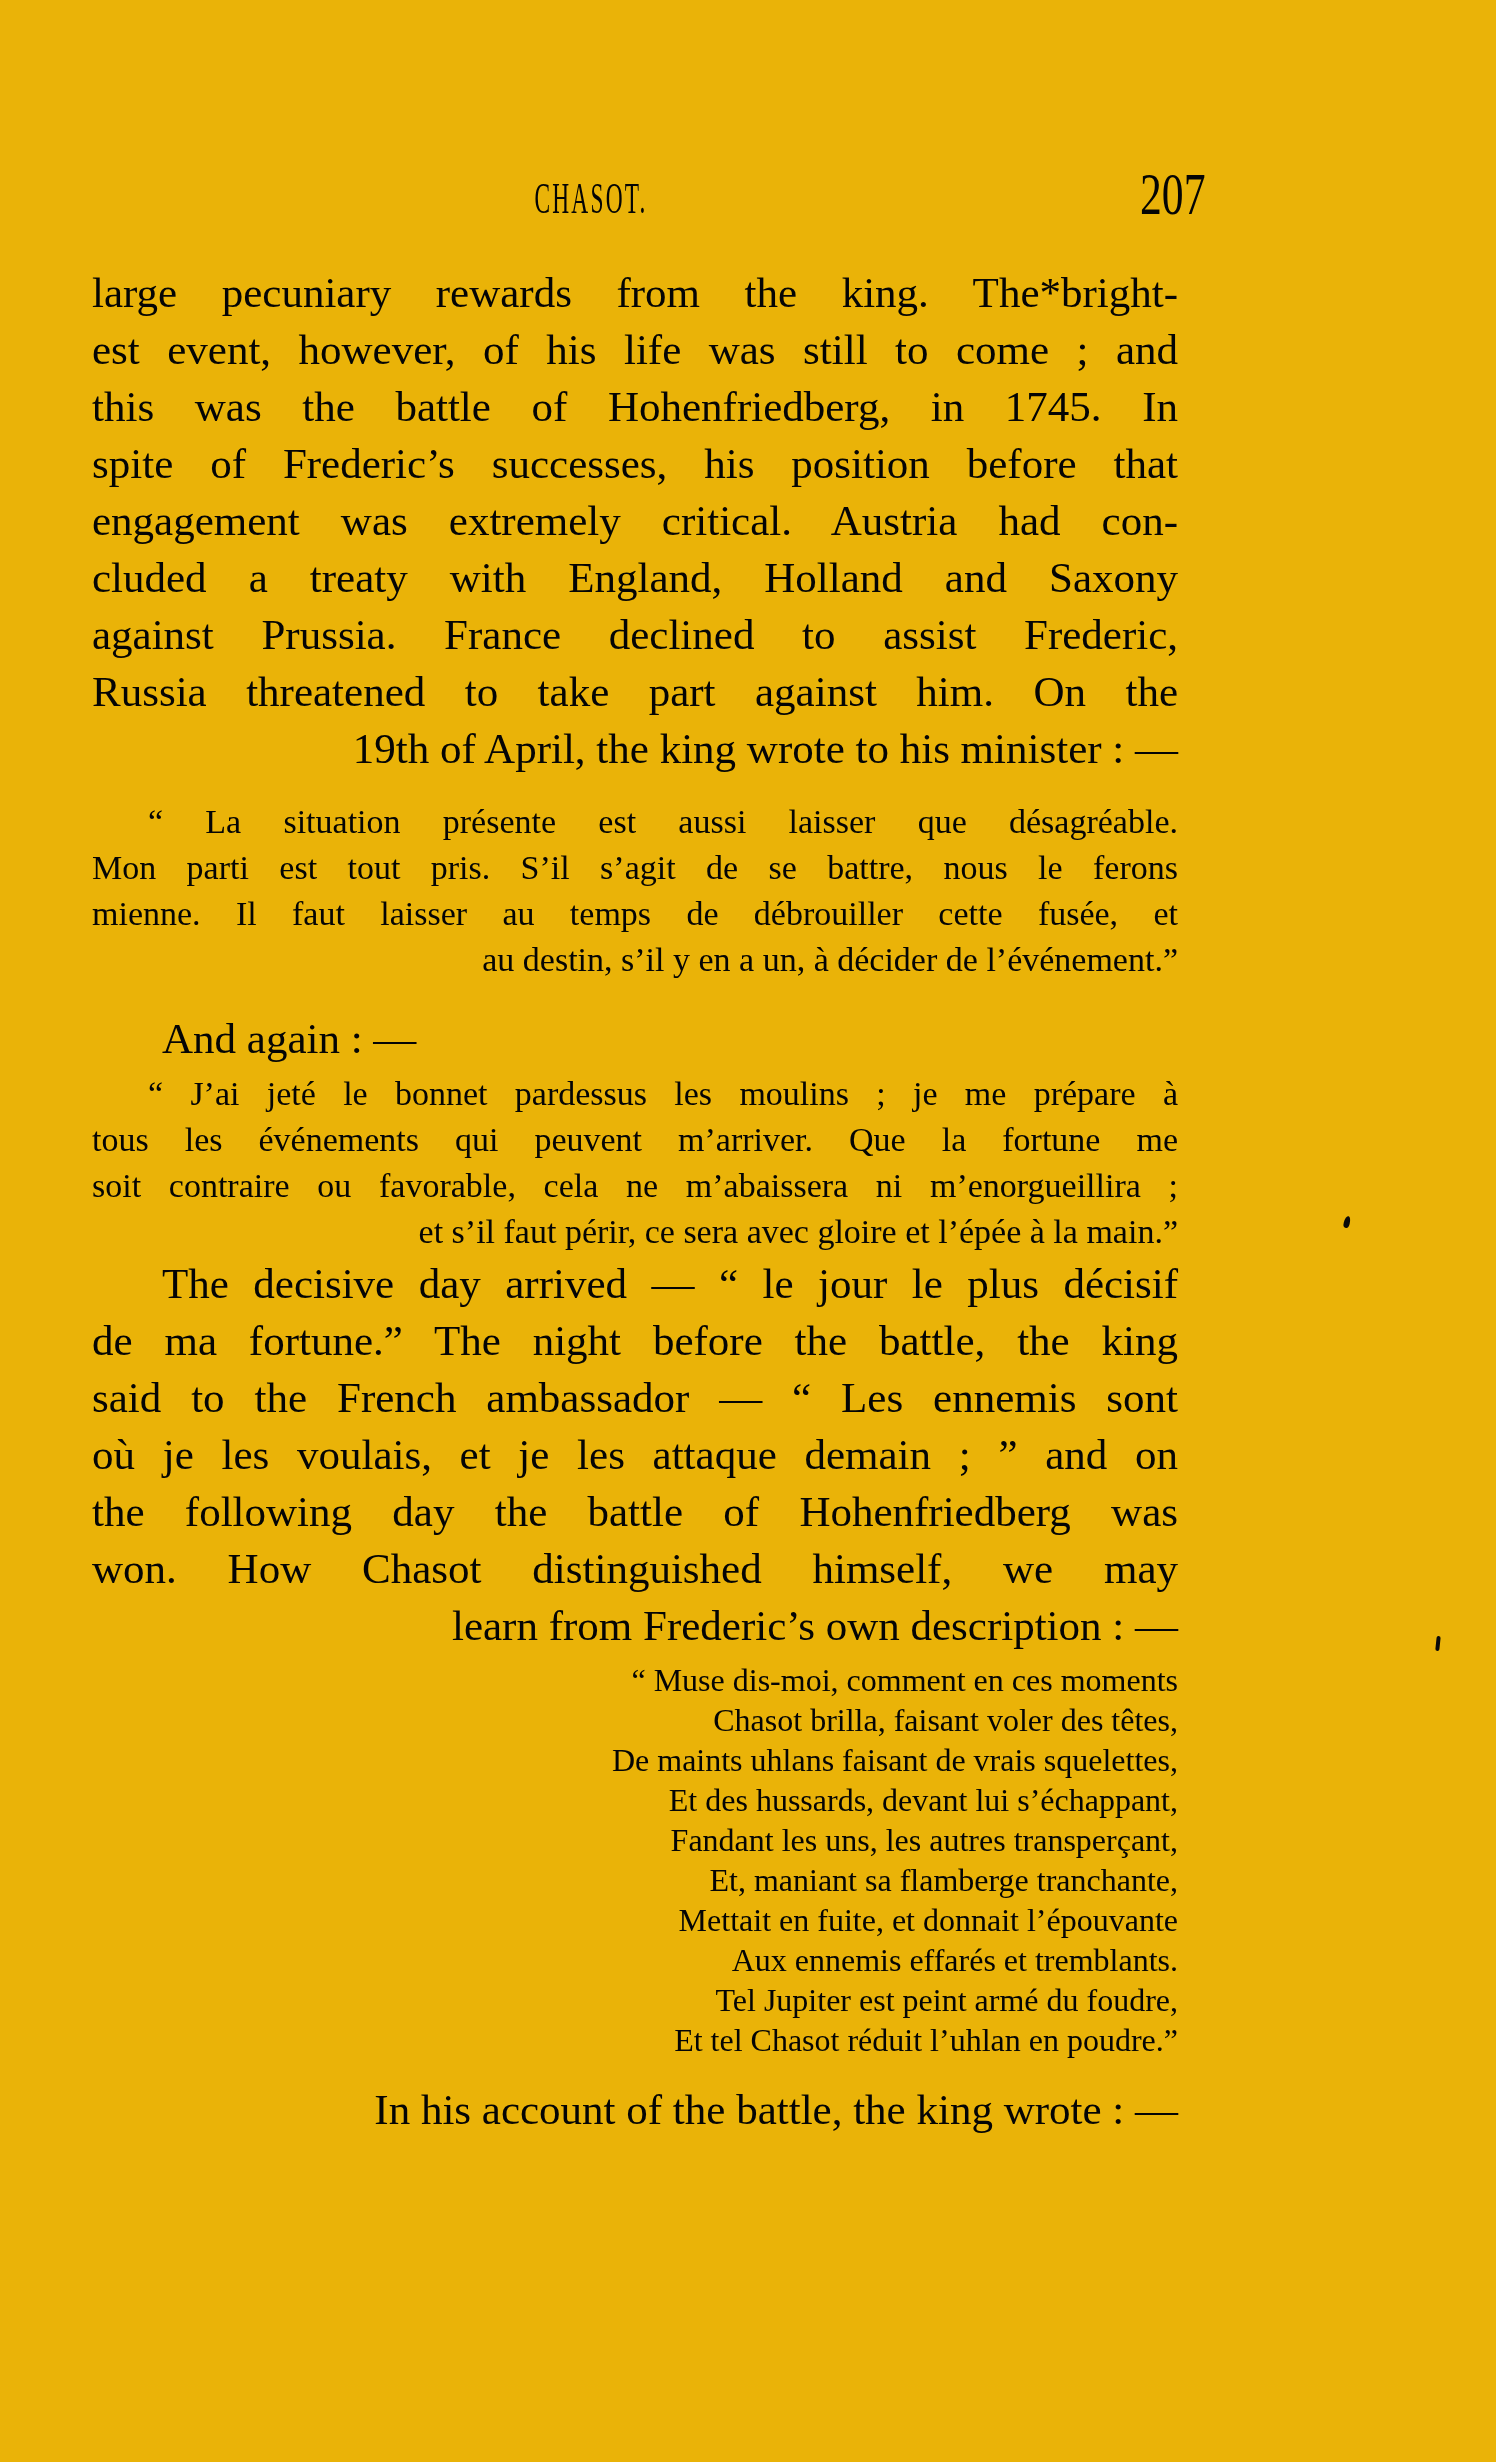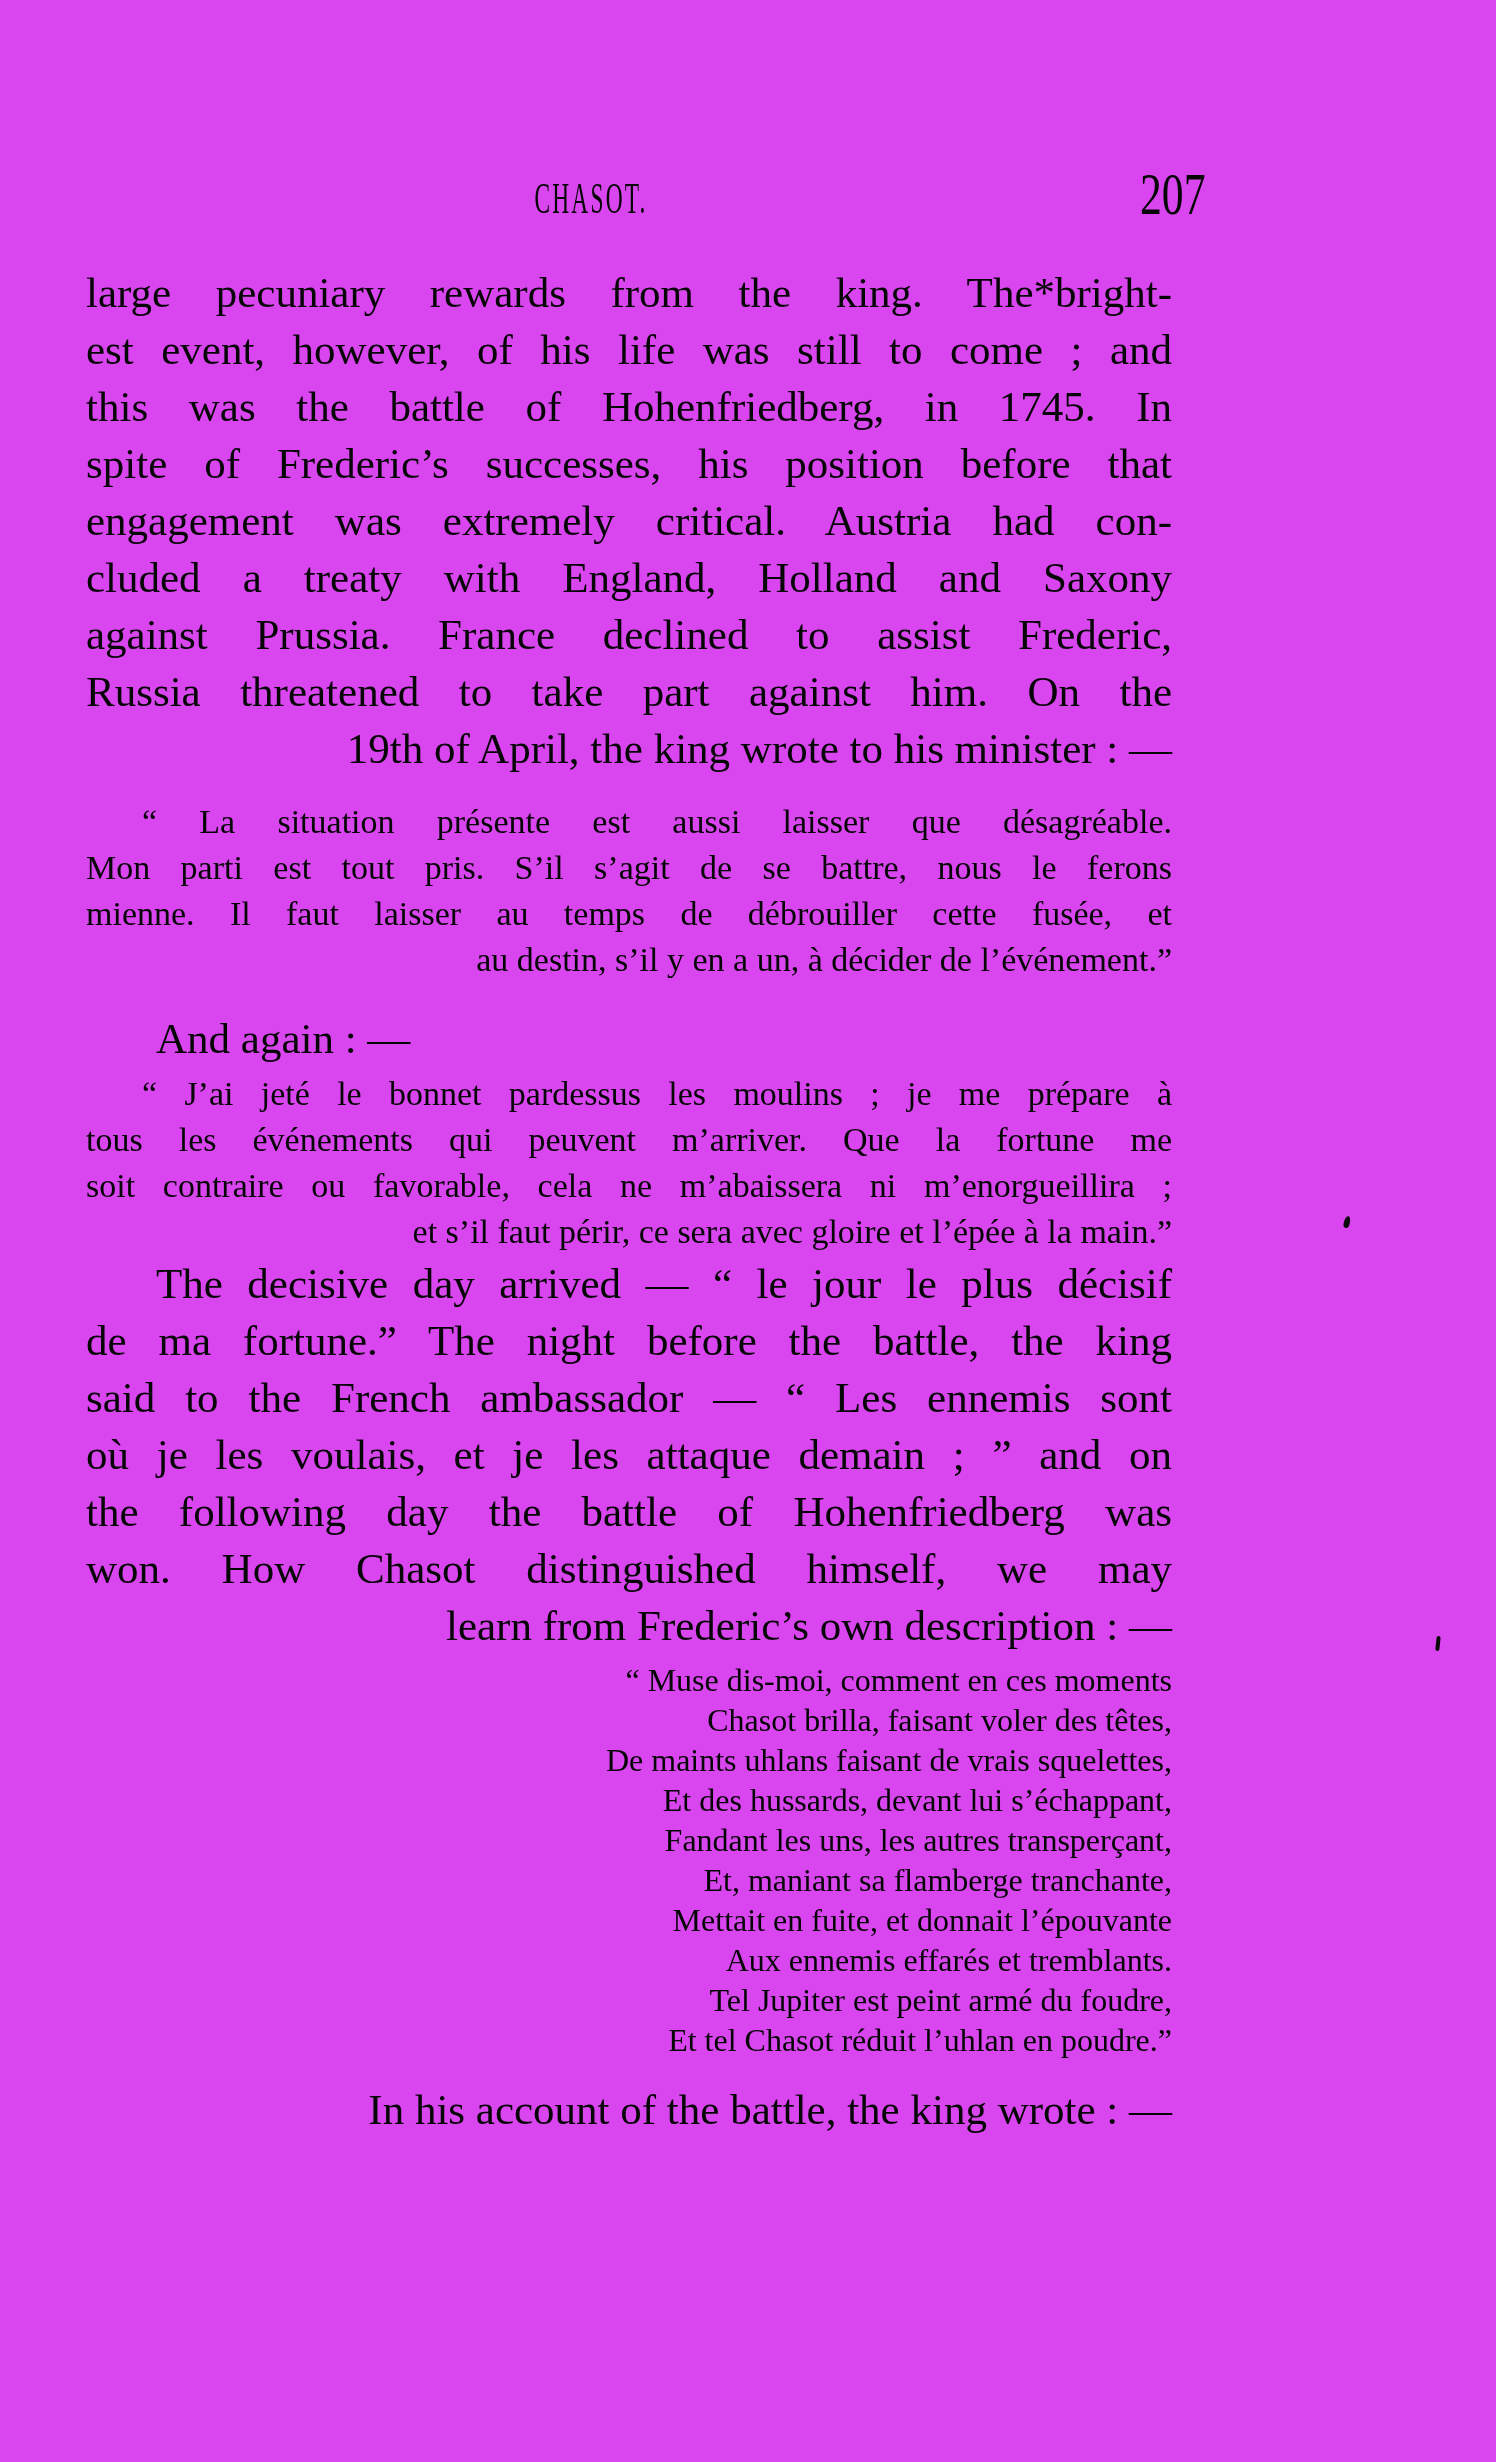"CHASOT." .page { background: #d946ef -> #eab308 }
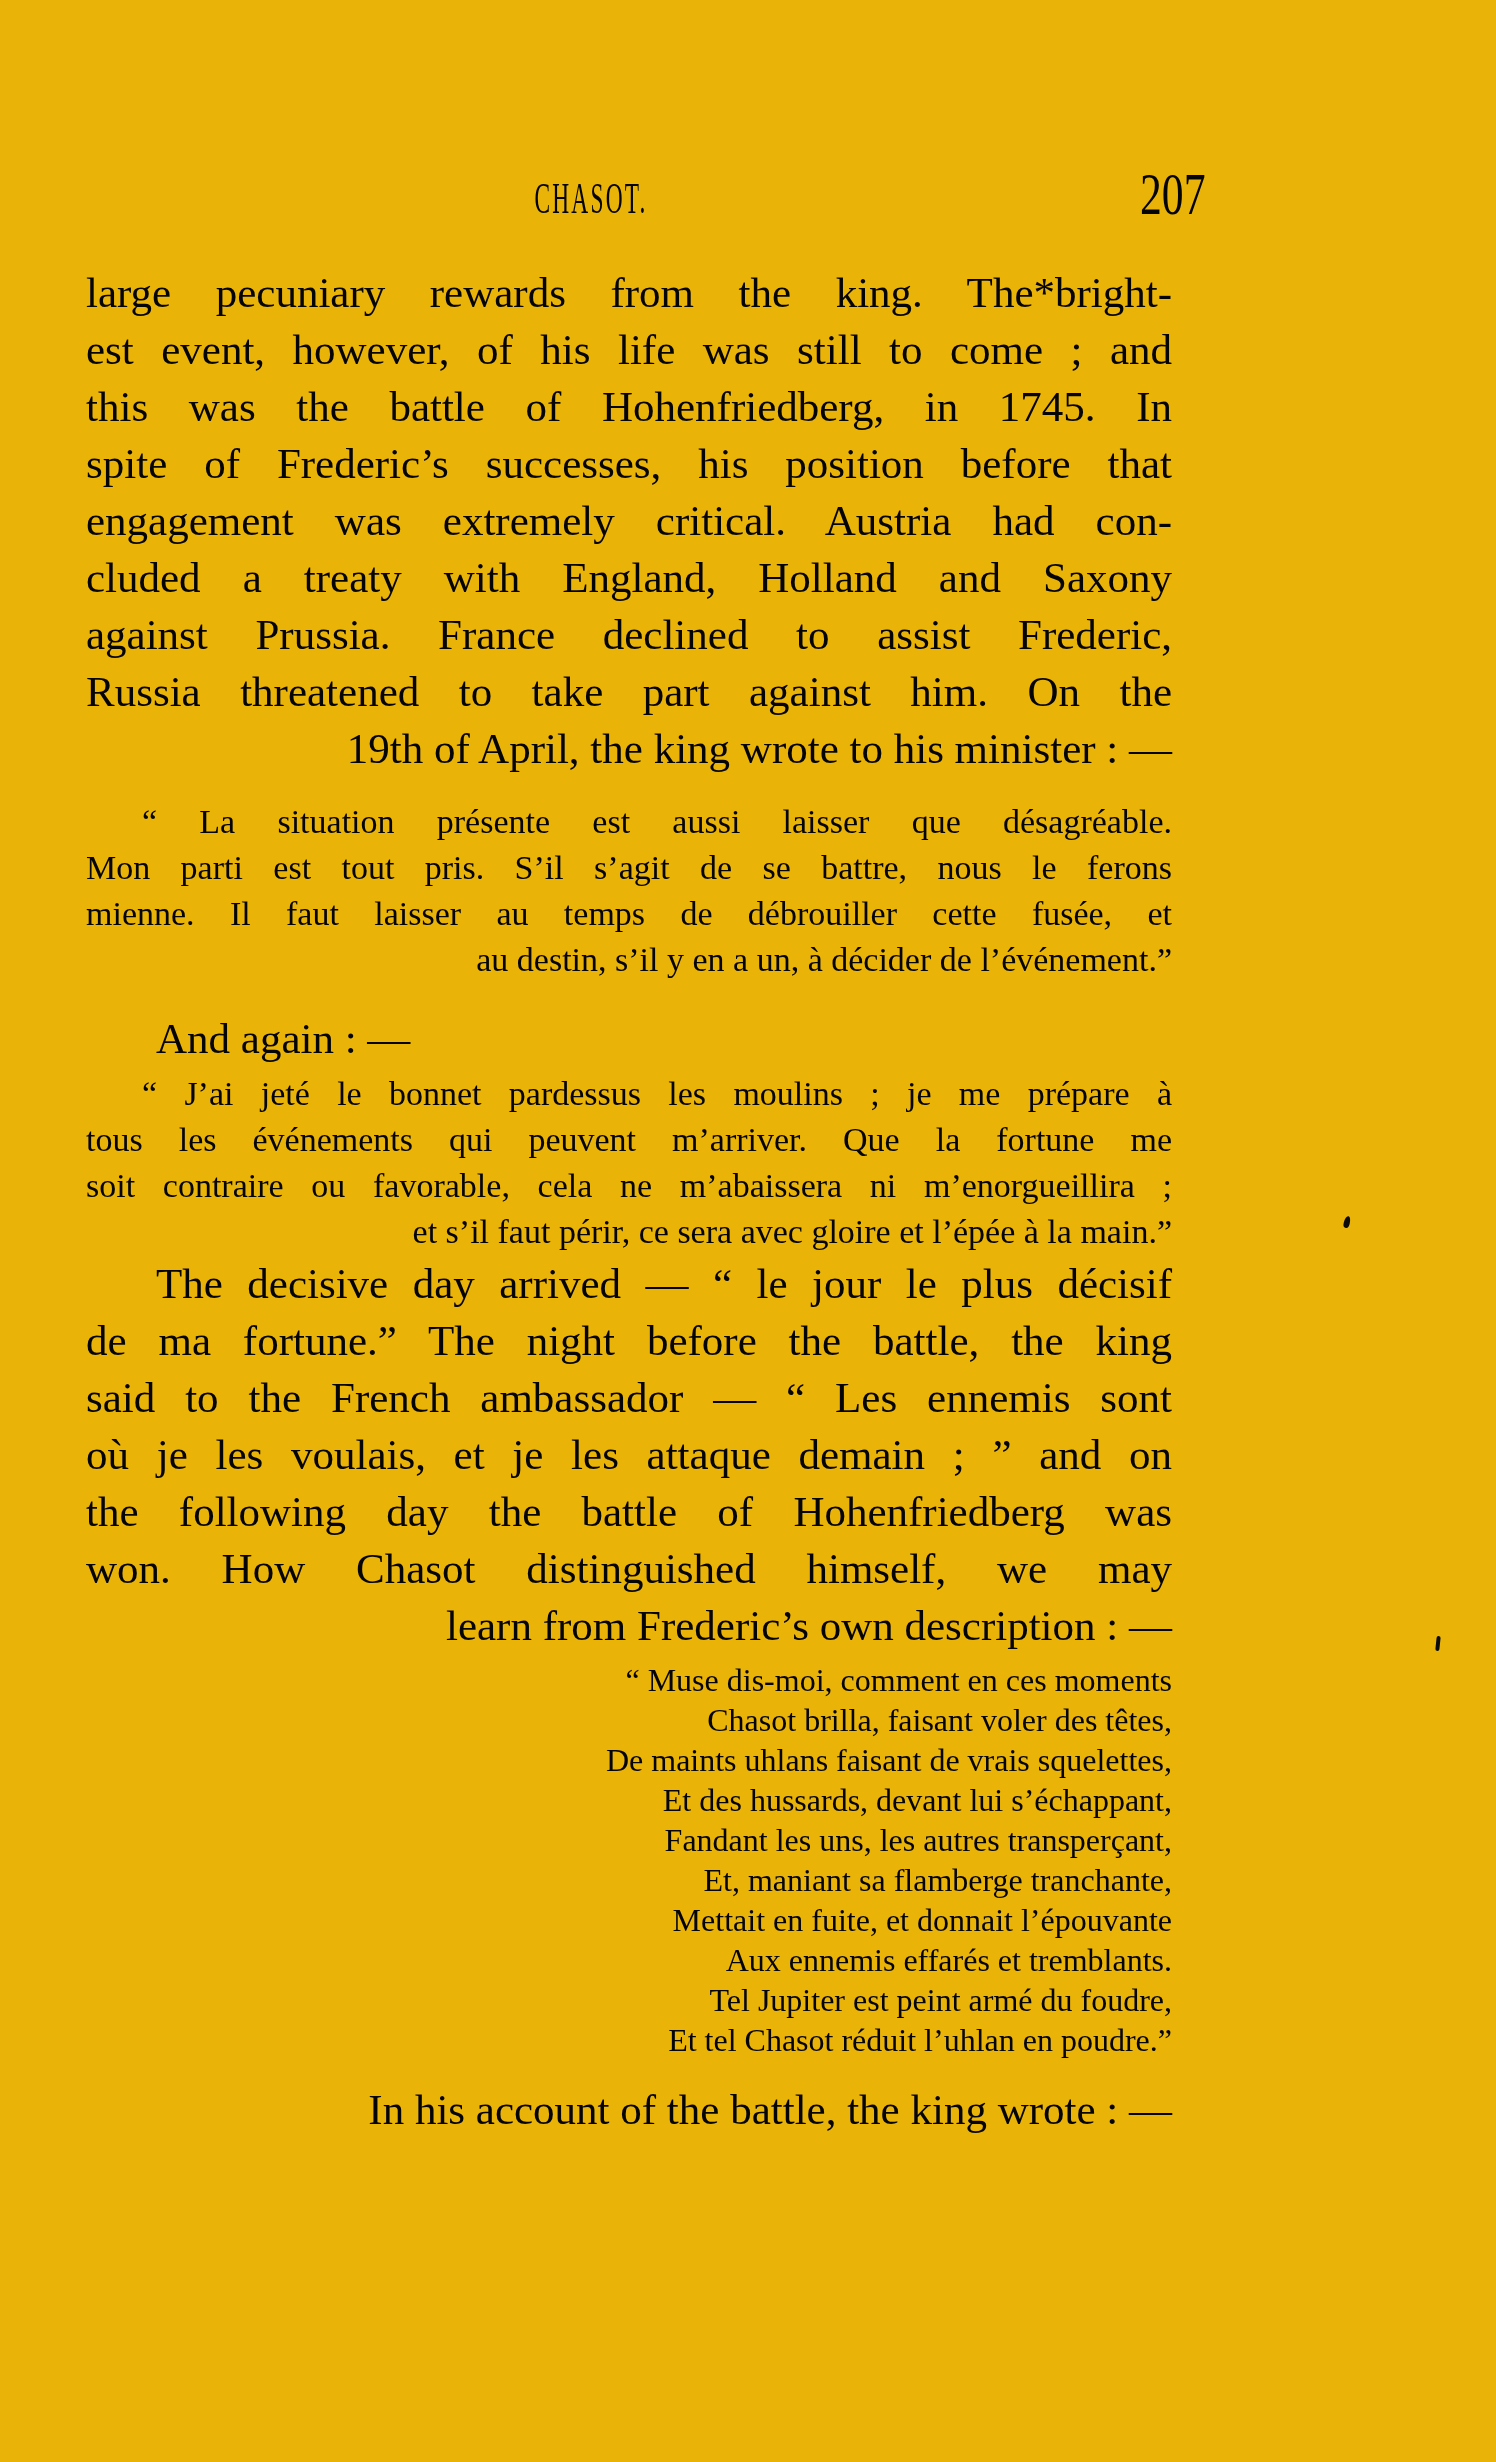"large pecuniary rewards from the" .text-block { left: 86px -> 92px }
